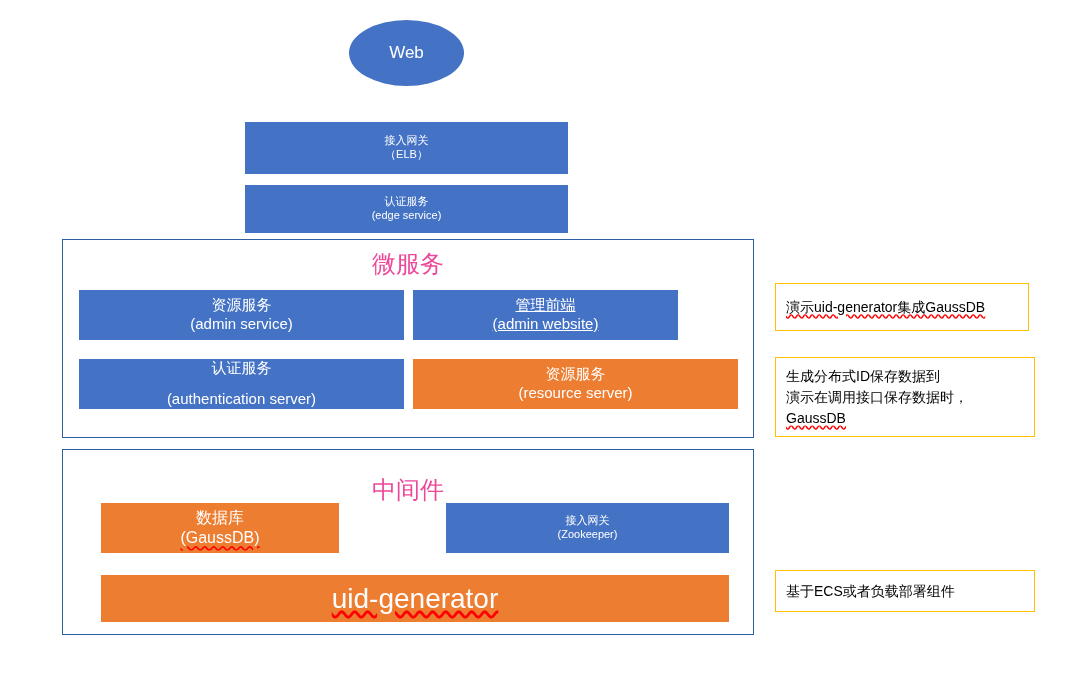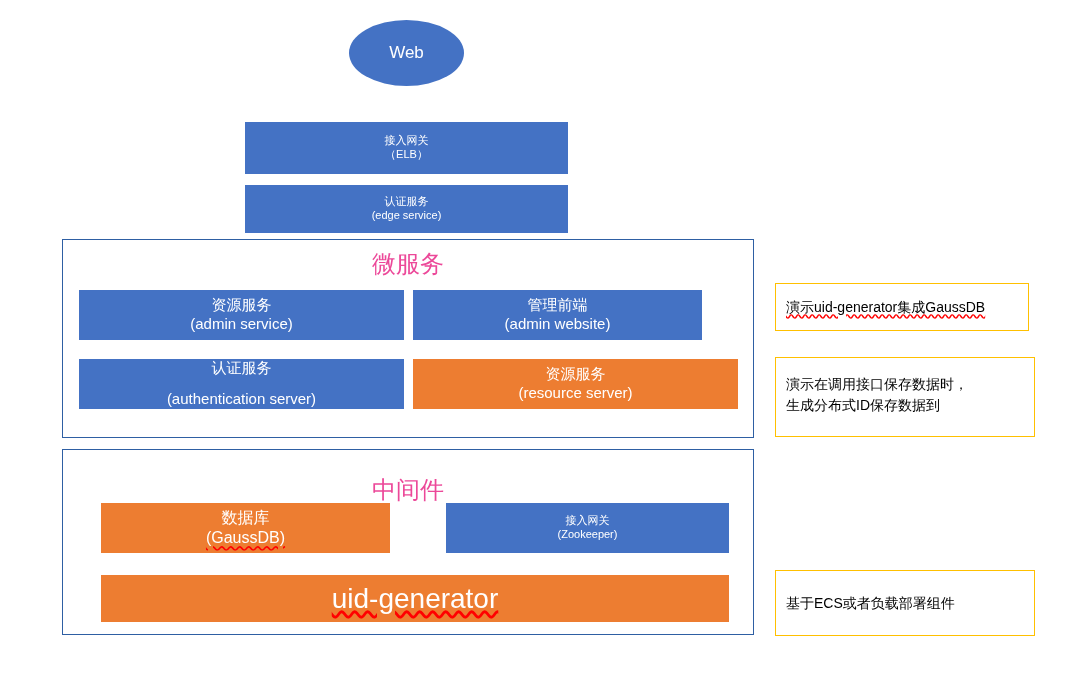"管理前端" .svc-admin-frontend { text-decoration: none -> underline; width: 289px -> 265px }
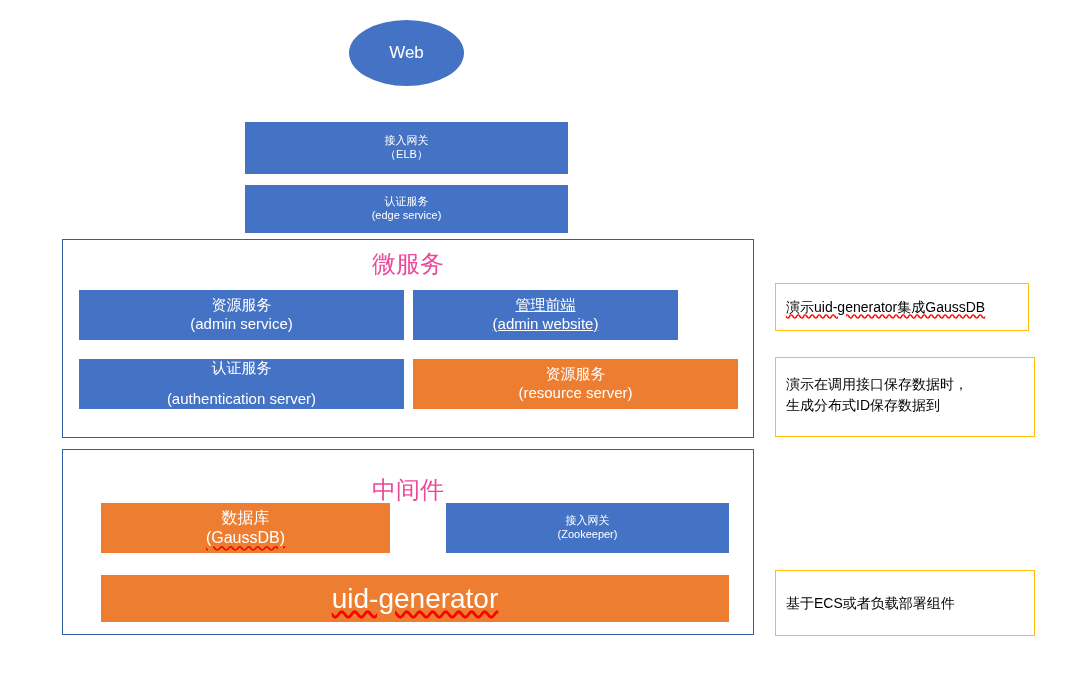"演示uid-generator集成GaussDB" .note { padding: 16px 10px -> 8px 10px }
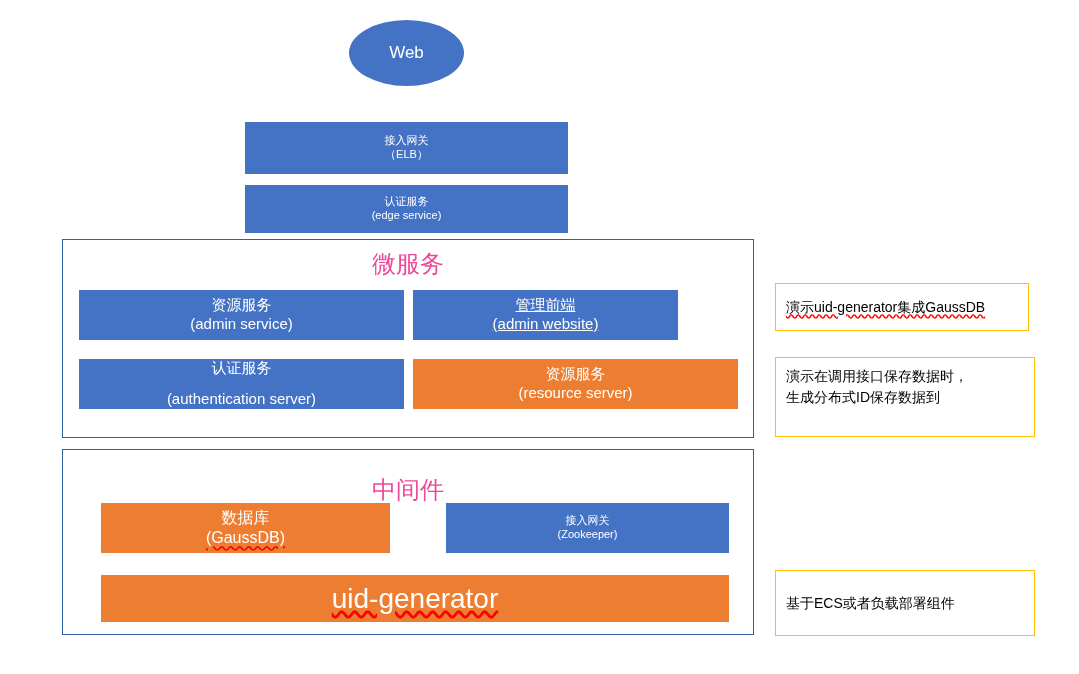"演示在调用接口保存数据时，" span.line2 { order: before "生成分布式ID保存数据到" -> after "生成分布式ID保存数据到" }
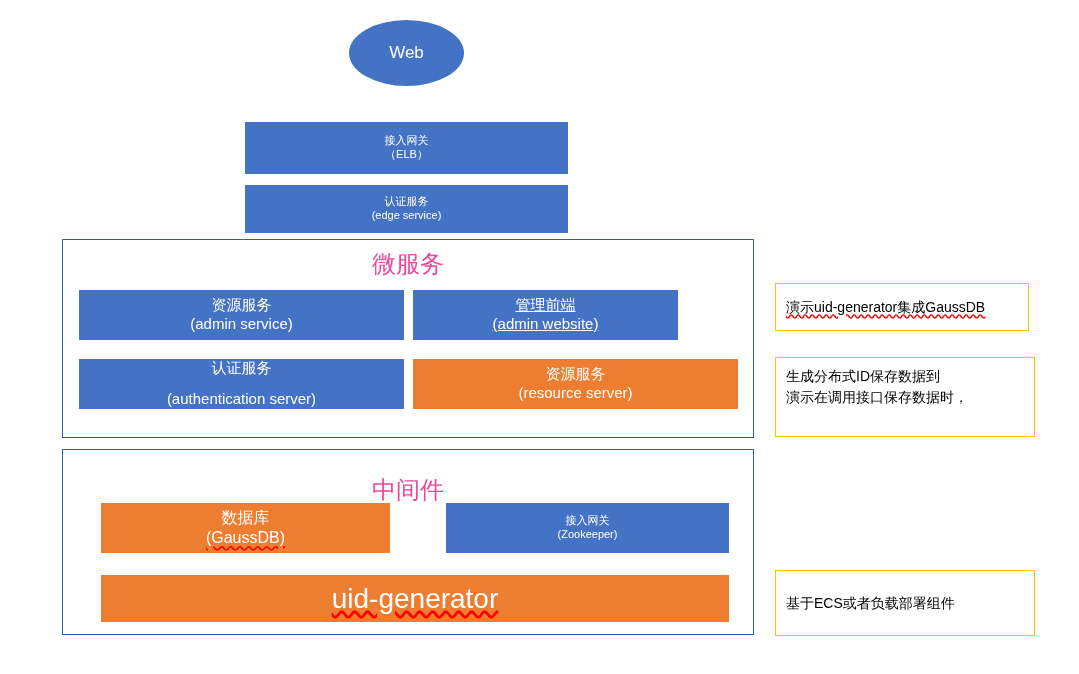"GaussDB" span.line2 { html: none -> <span>GaussDB</span> }
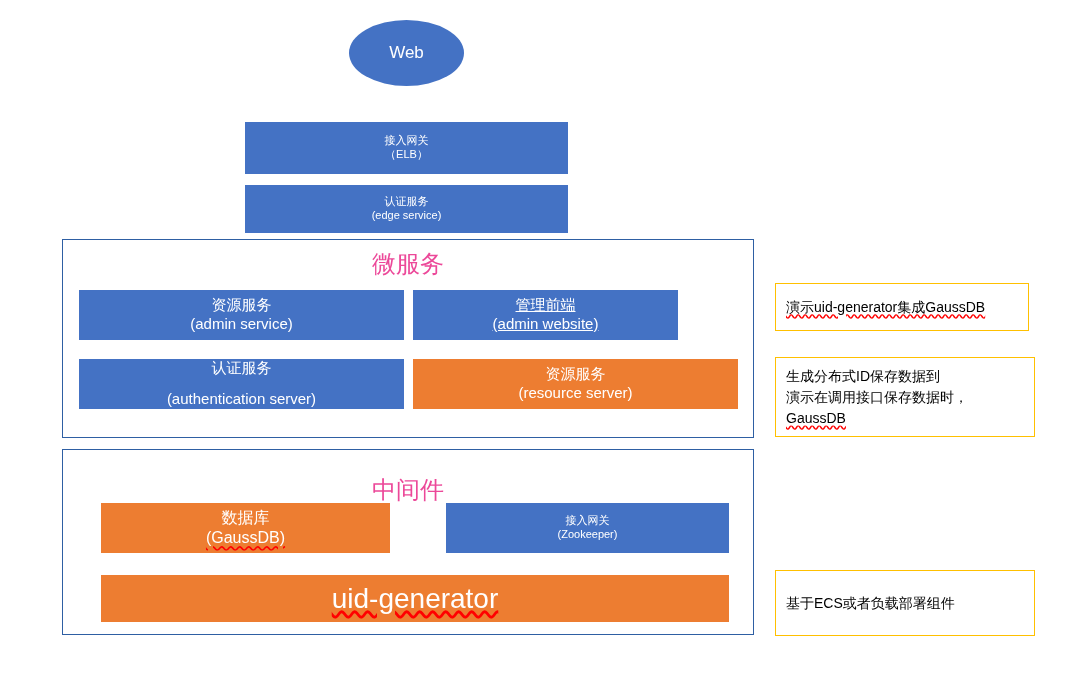"数据库" .mw-db { width: 289px -> 238px }
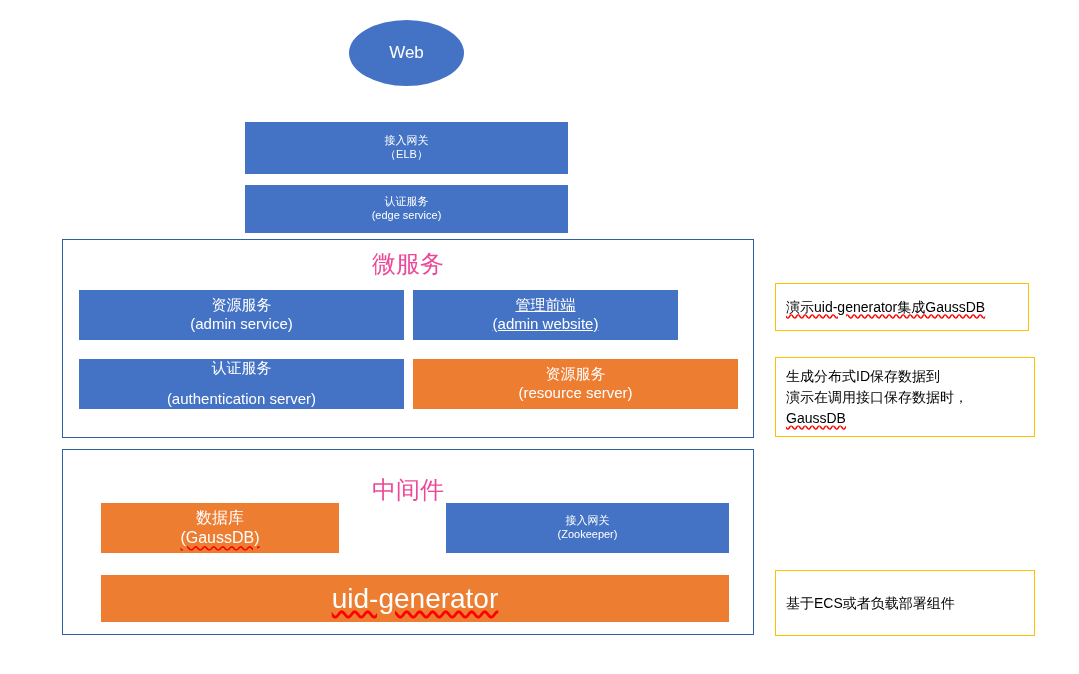"基于ECS或者负载部署组件" .note-3 { height: 66px -> 42px }
